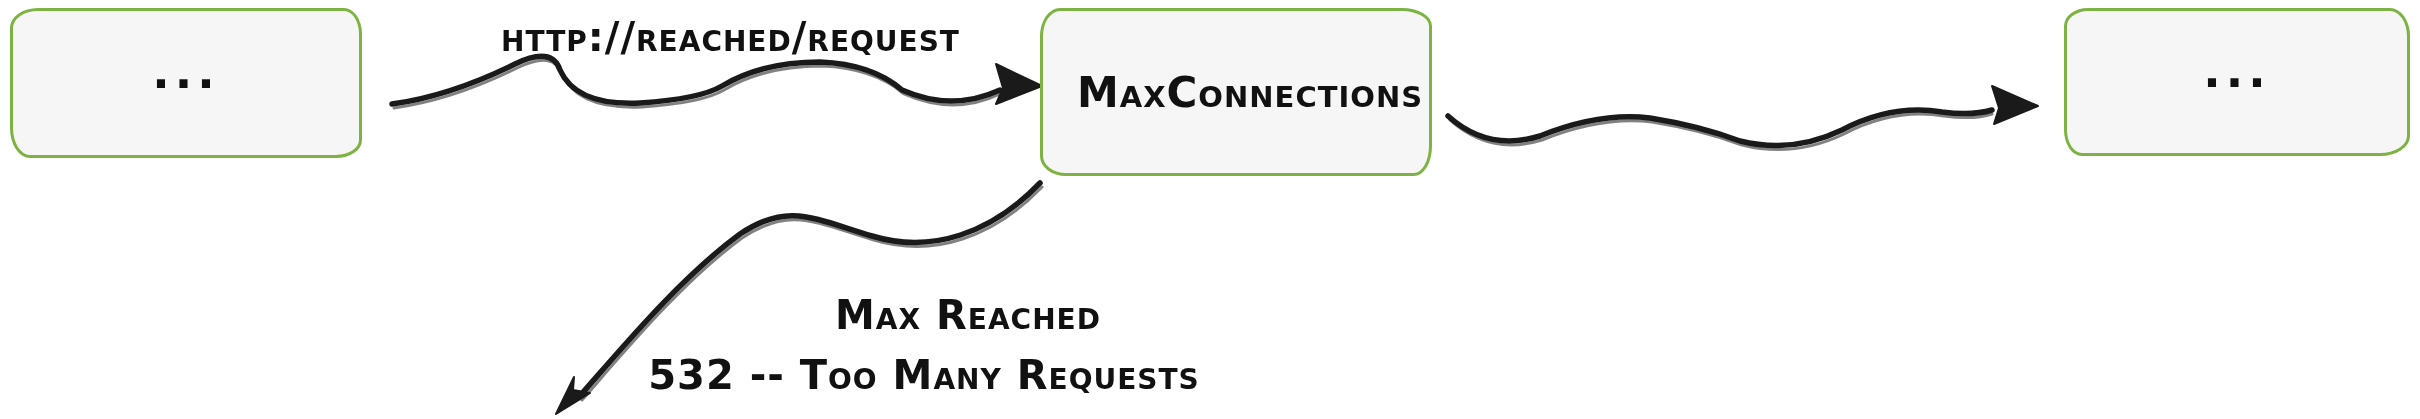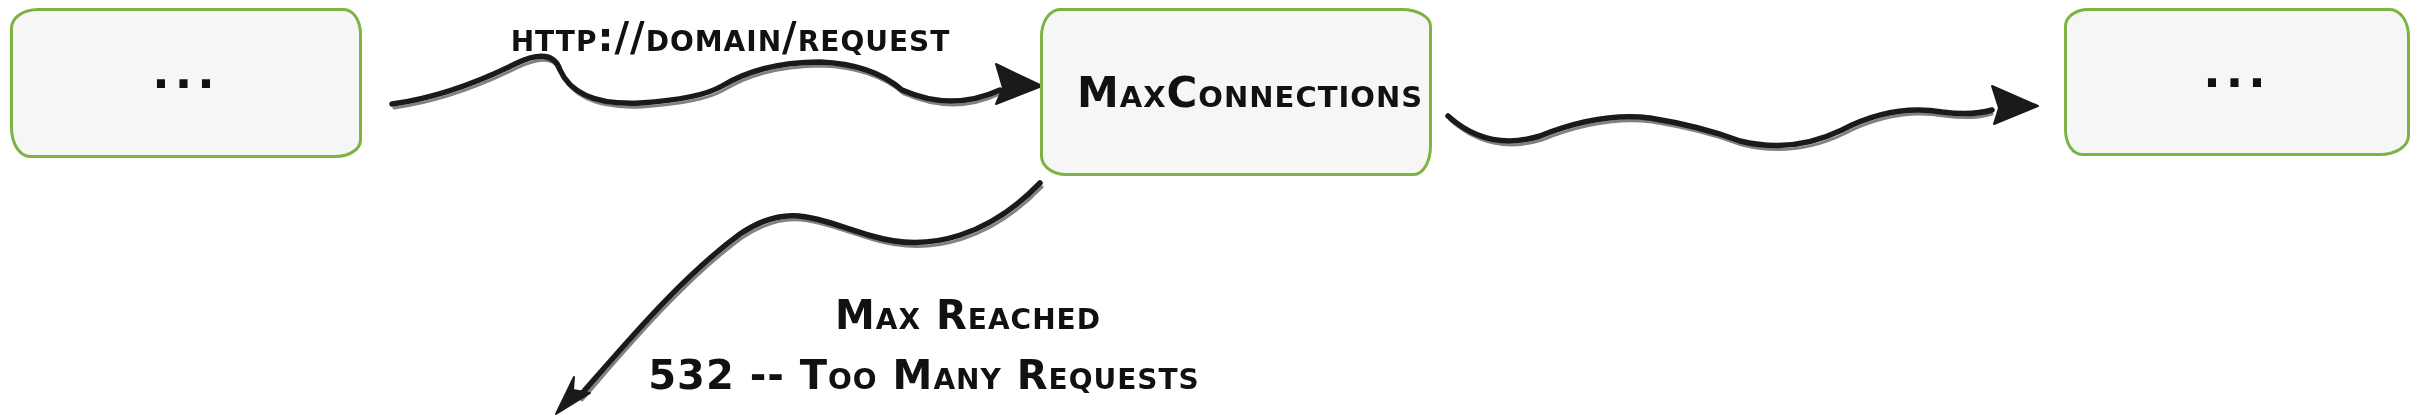"http://domain/request" div.edge-label { text: http://domain/request -> http://reached/request }
